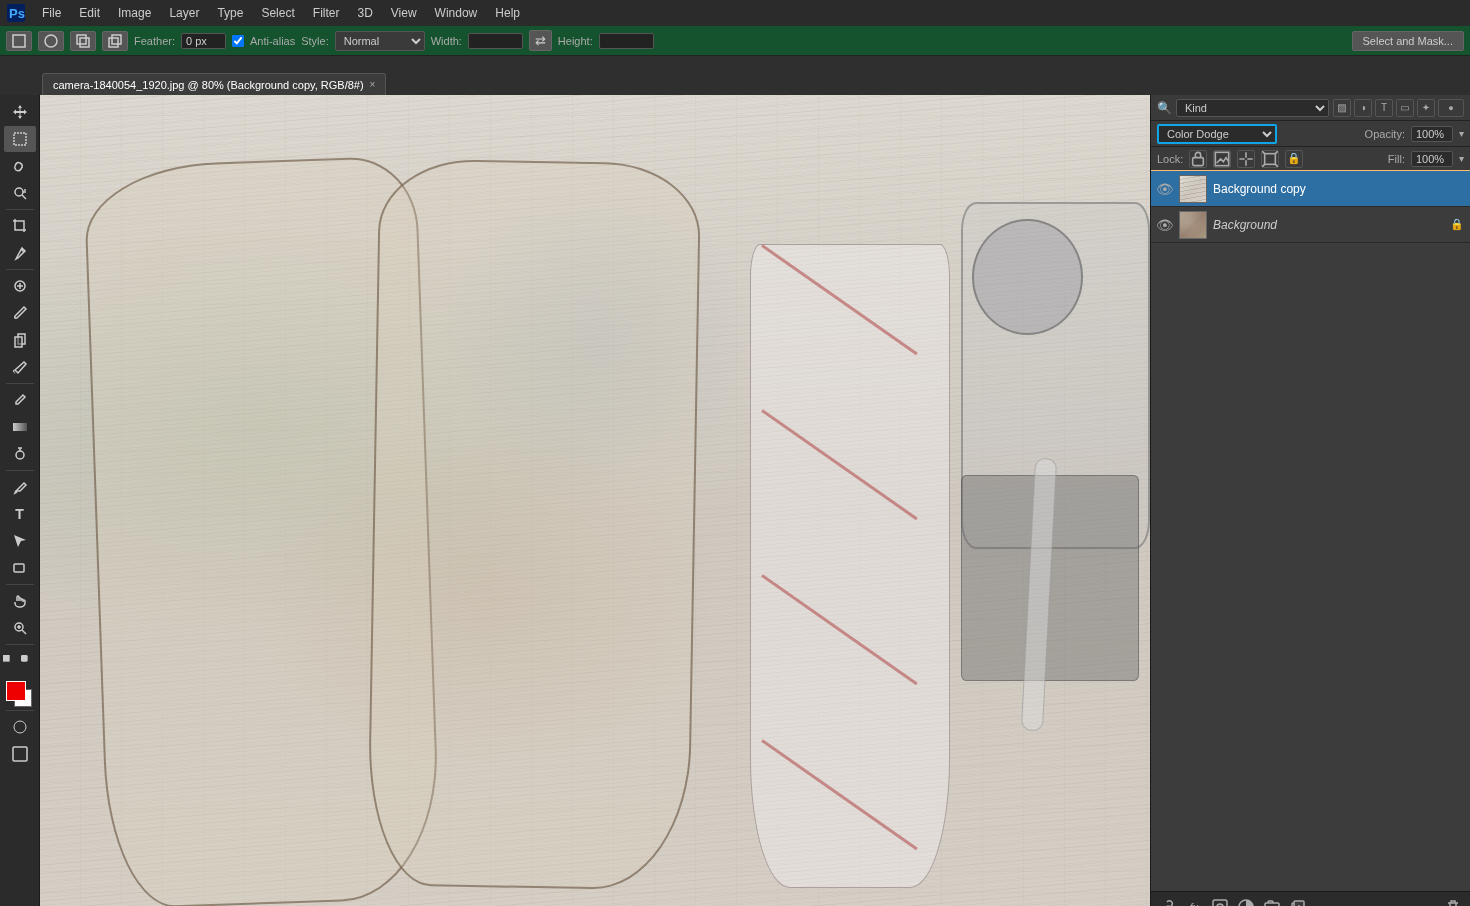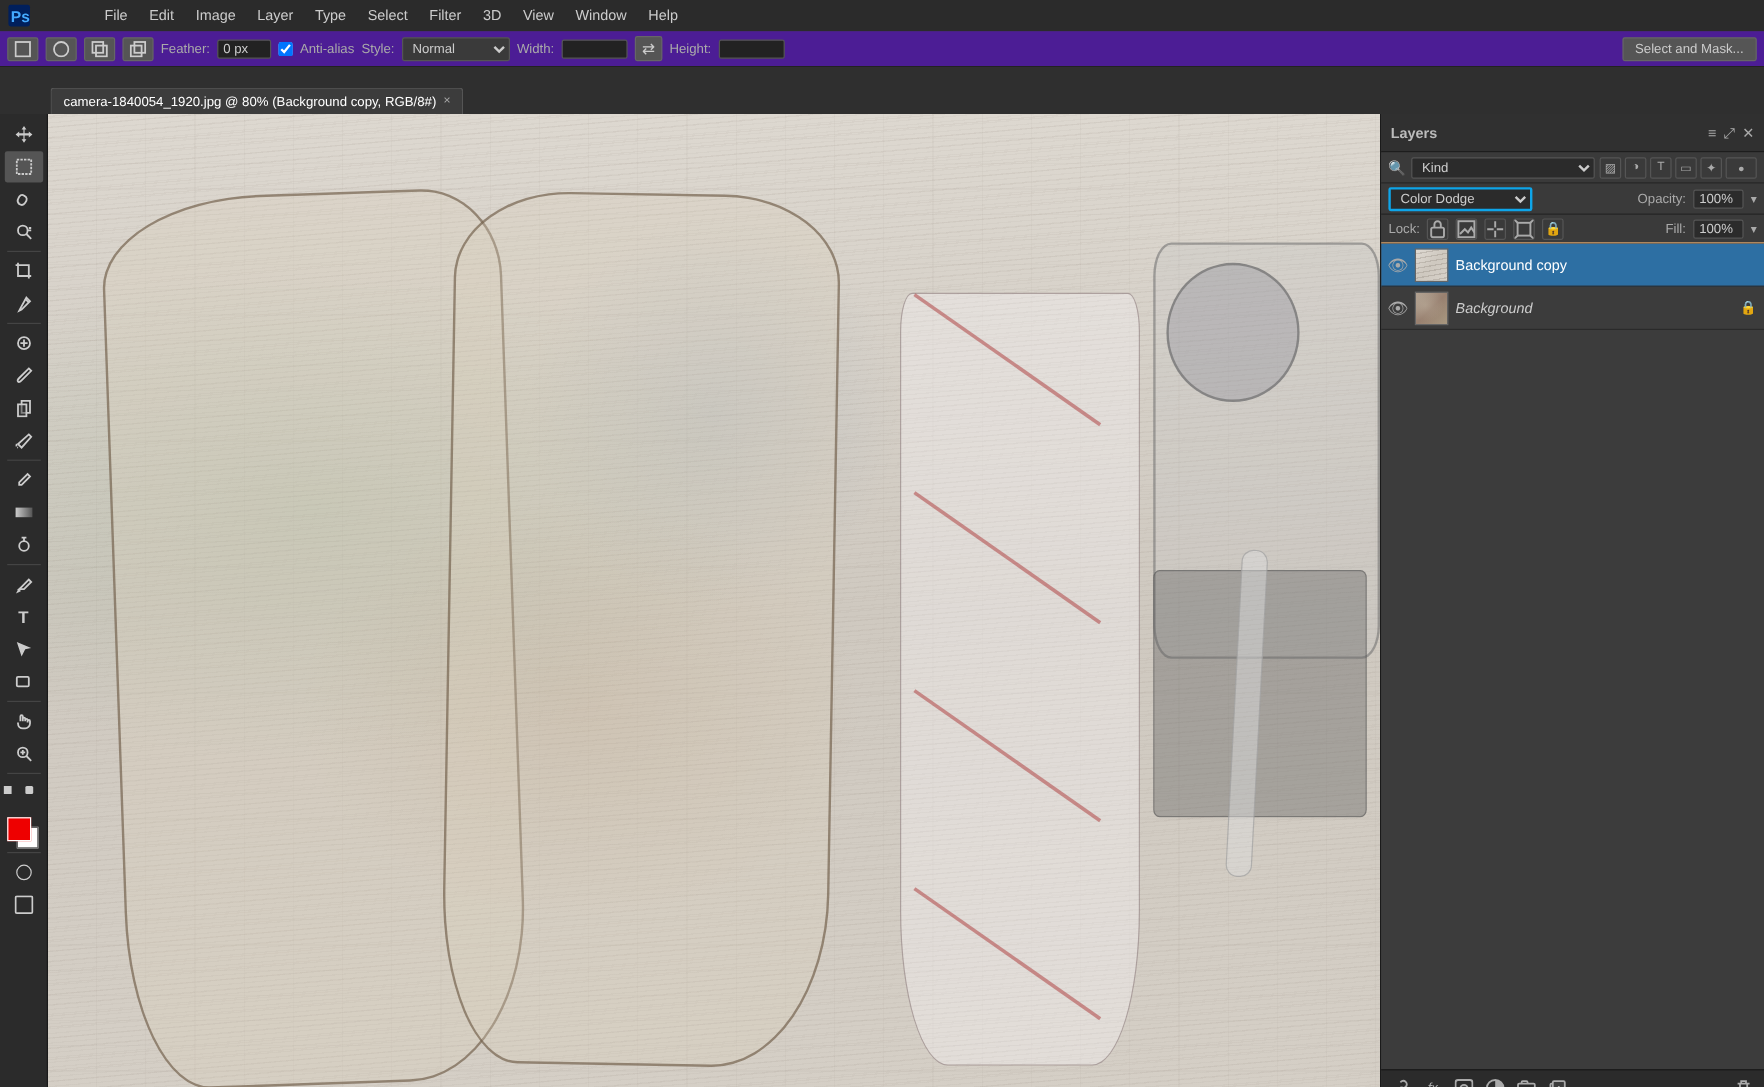"File" .menu-items { margin-left: 45px -> none }
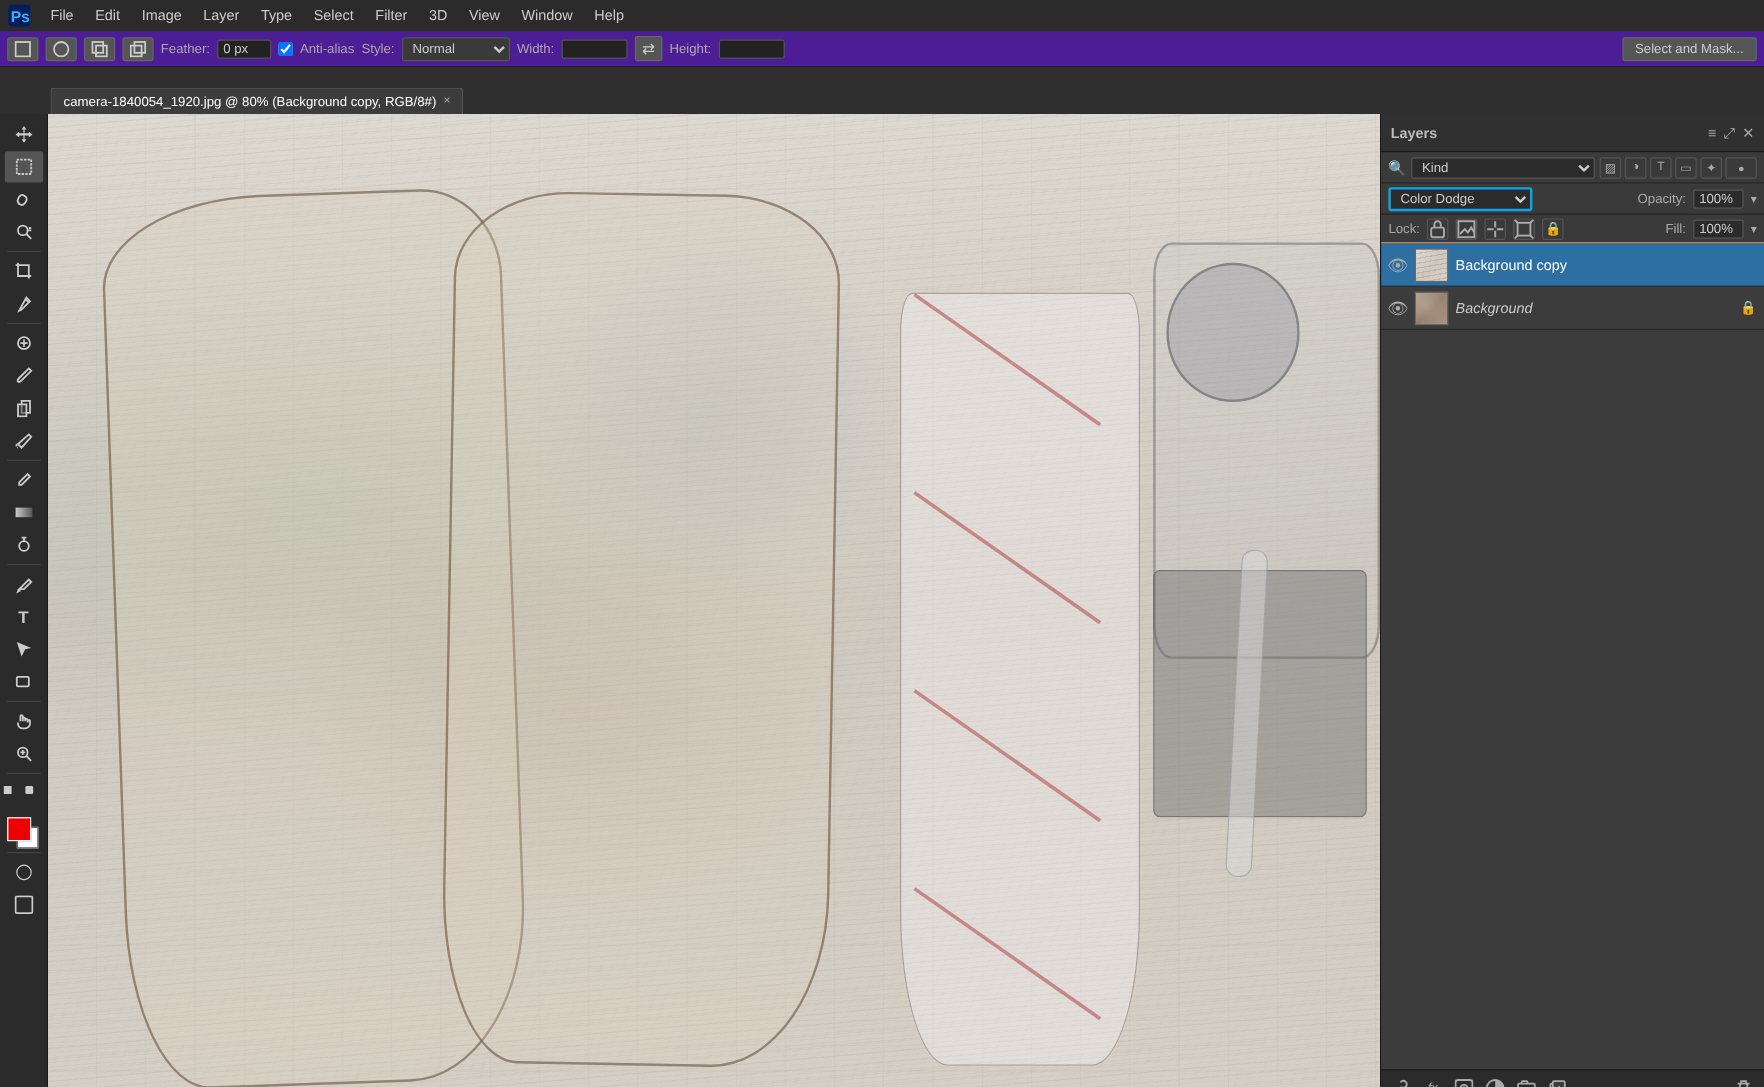"Feather:" #options-bar { background: #4c1d95 -> #14532d }
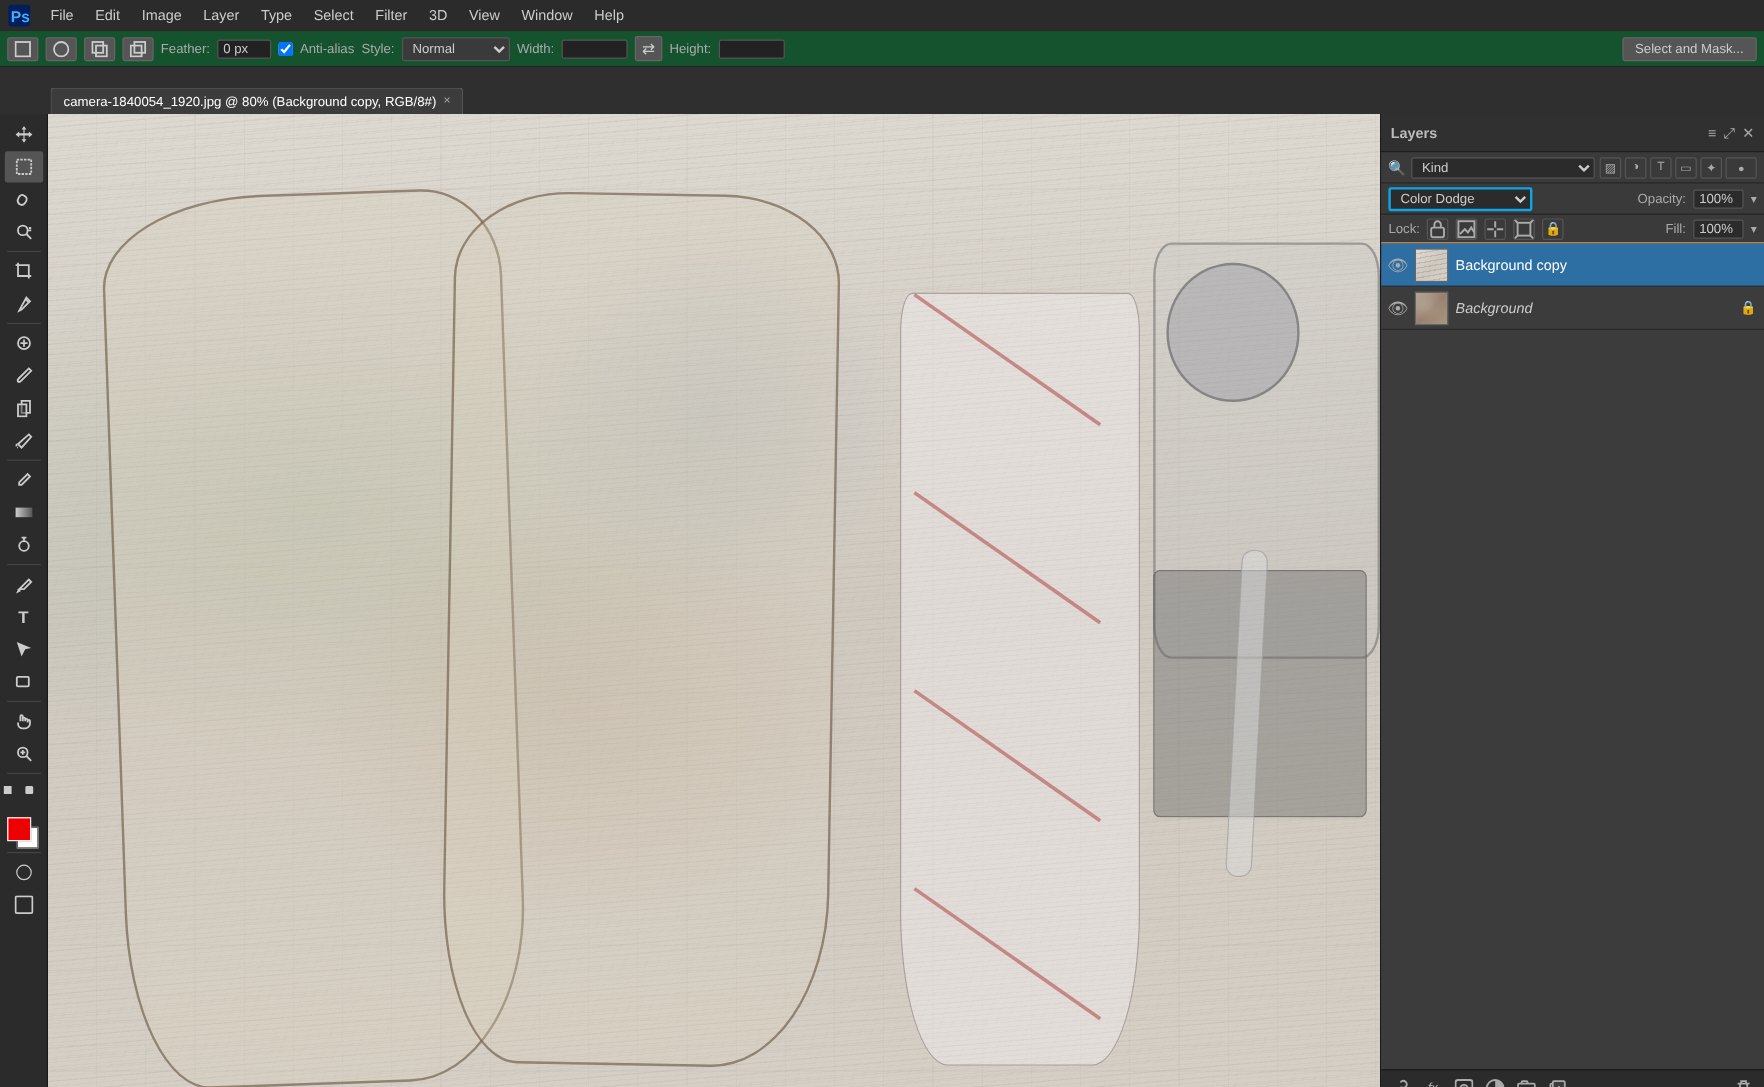"Layers" div { html: <div> <span>Layers</span> <div> <button>≡</button> <button>⤢</button> <button>✕</button> </div> </div> -> none }
